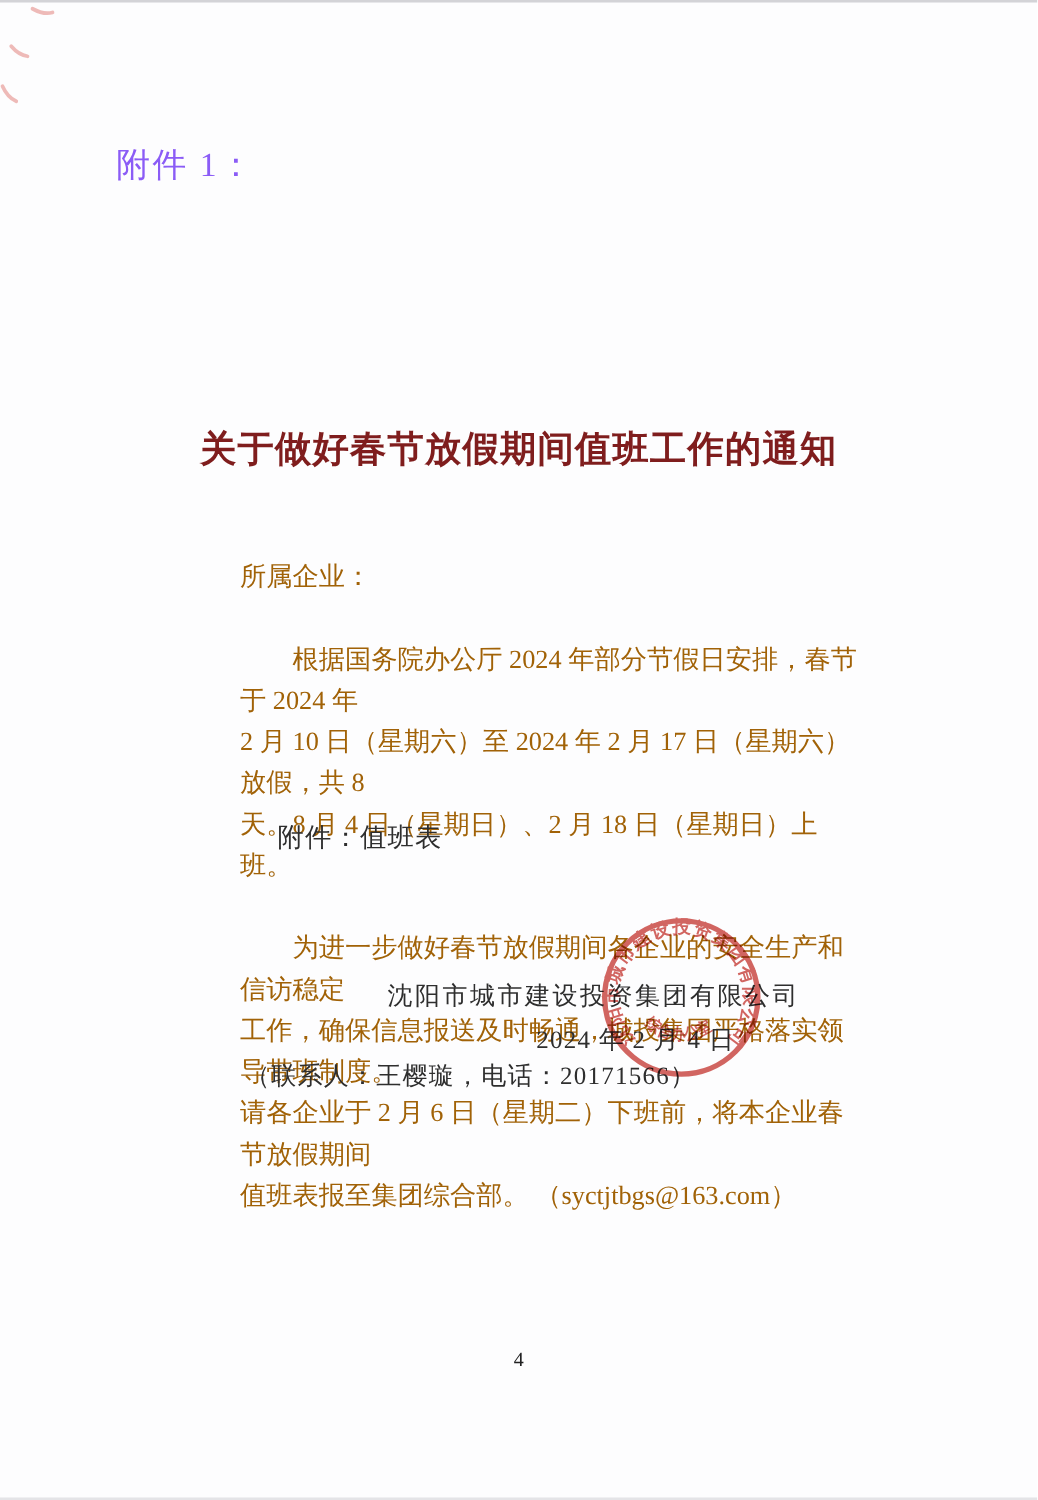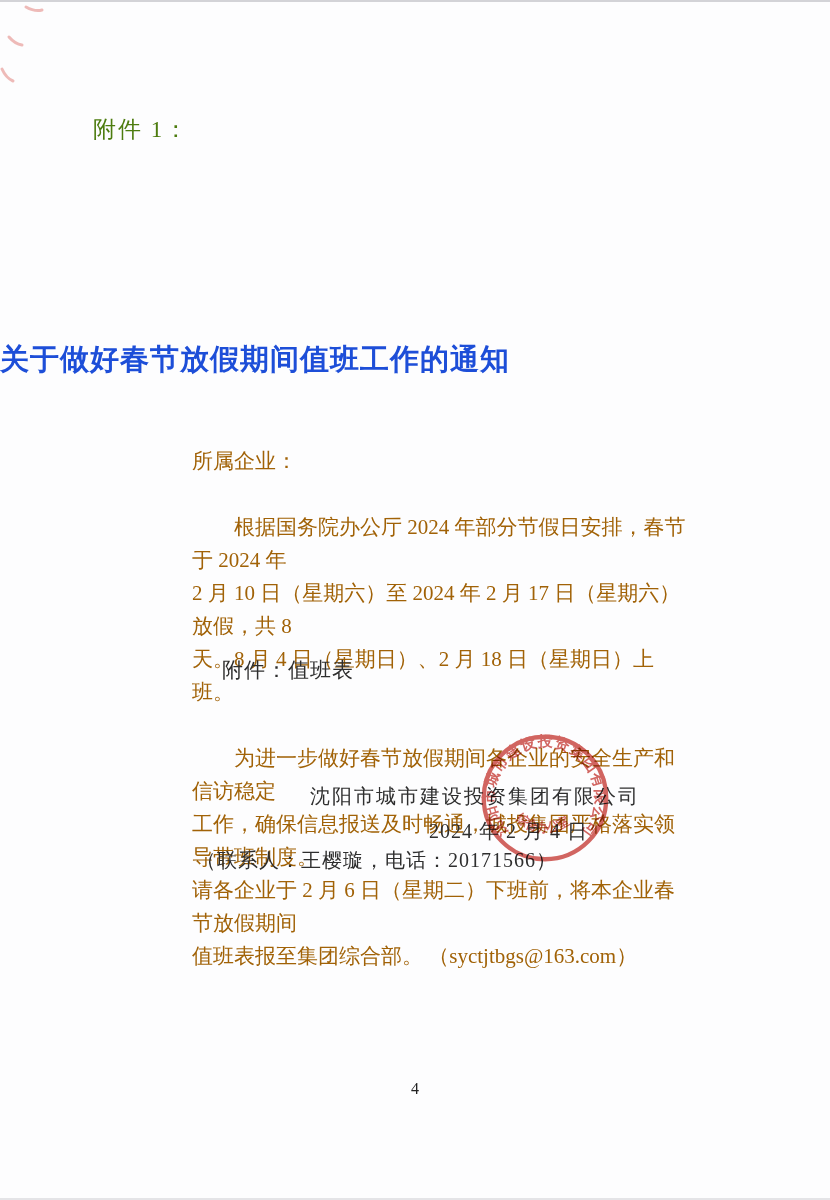"附件 1：" .attachment-label { color: #4d7c0f -> #8b5cf6; font-size: 23px -> 27px }
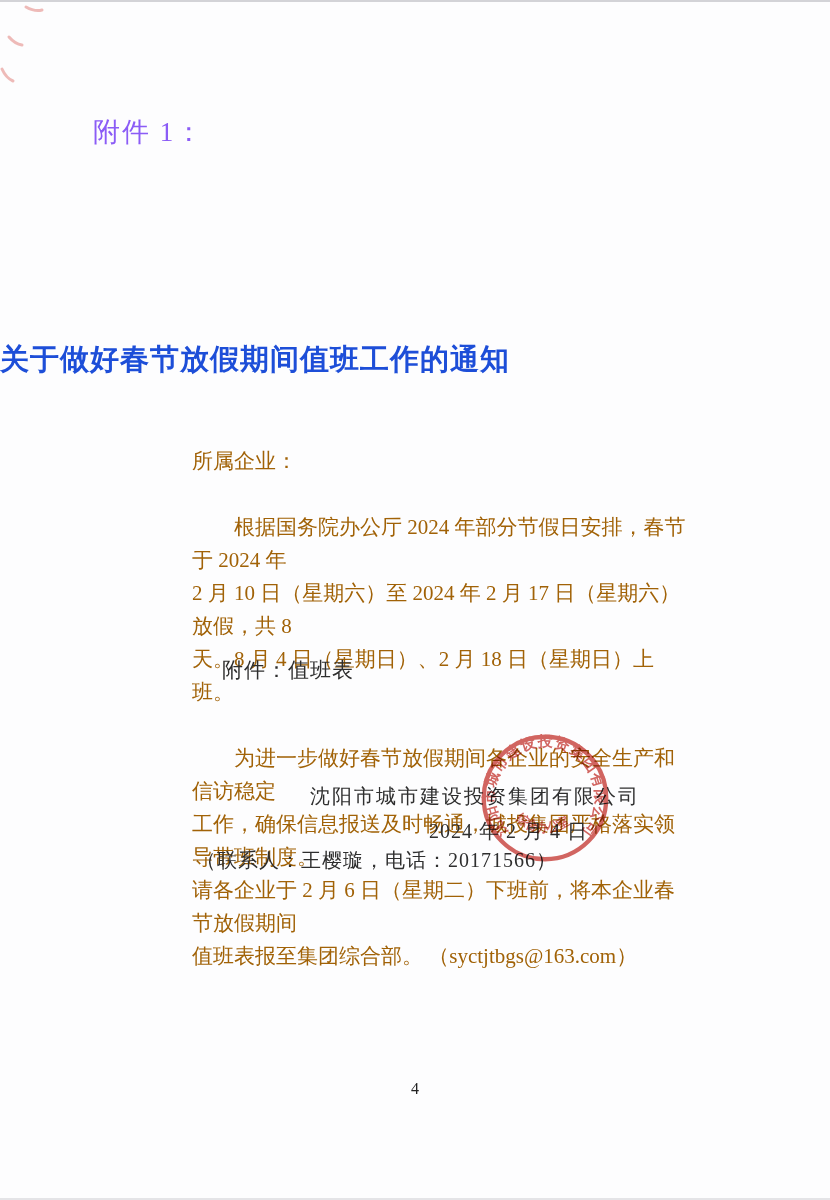"关于做好春节放假期间值班工作的通知" .doc-title { color: #1d4ed8 -> #7f1d1d; text-align: none -> center }
